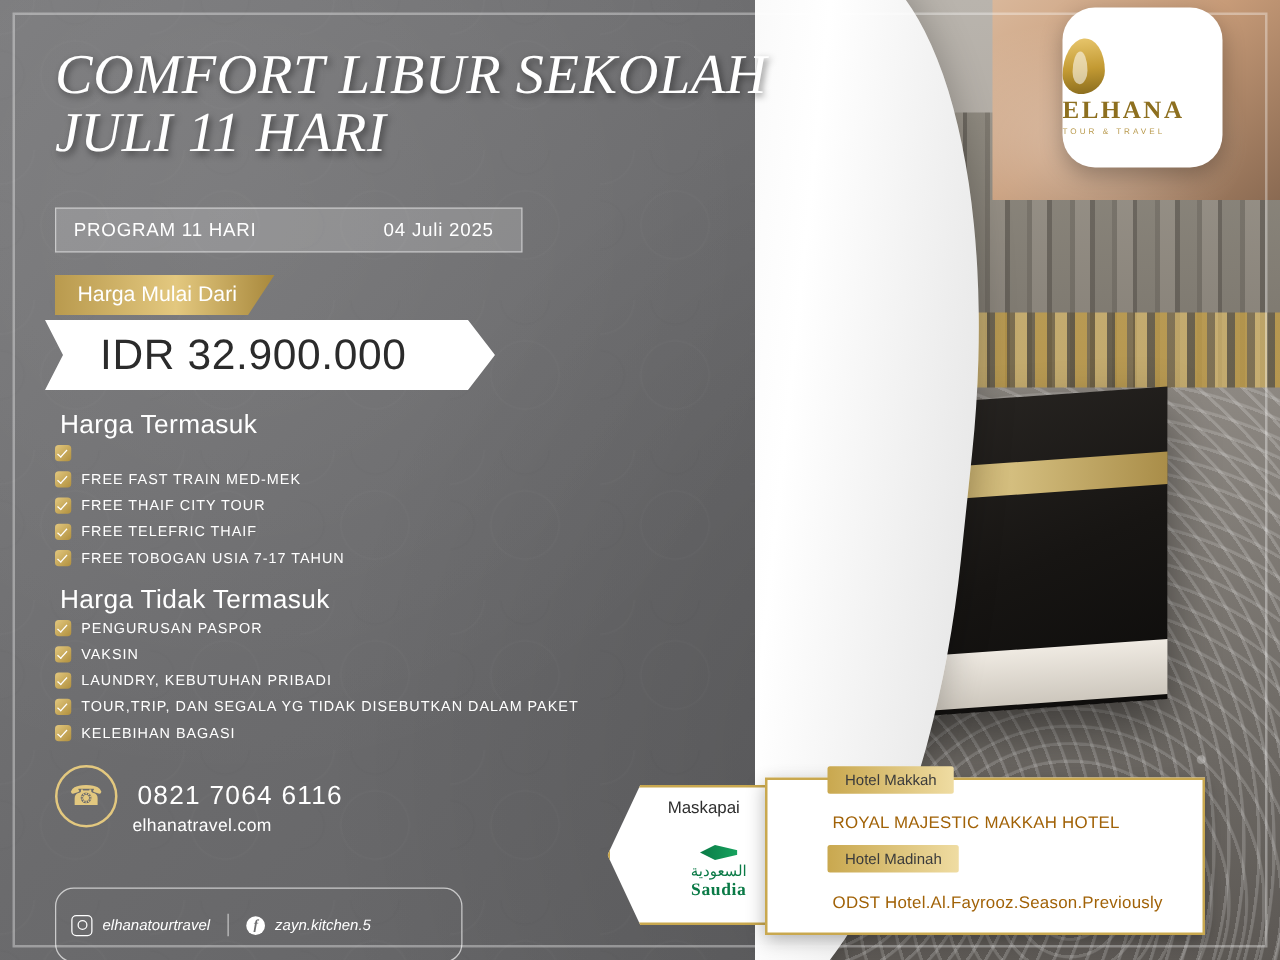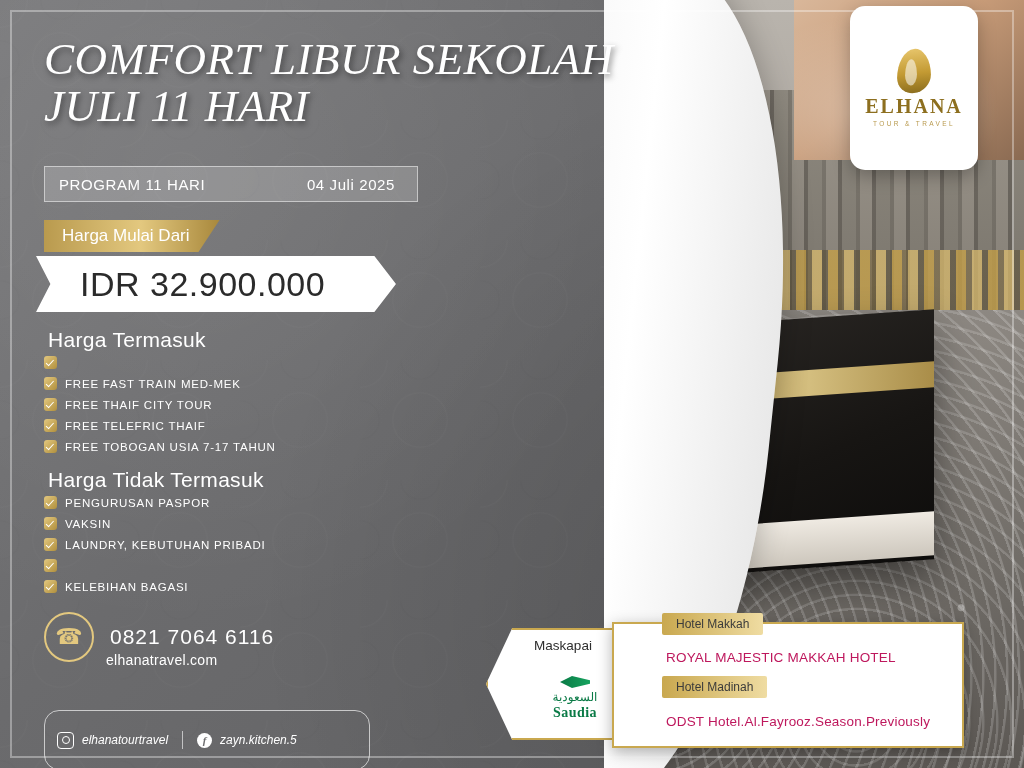"ELHANA" .logo-card { align-items: center -> flex-start; border-radius: 15px -> 26px; height: 164px -> 128px }
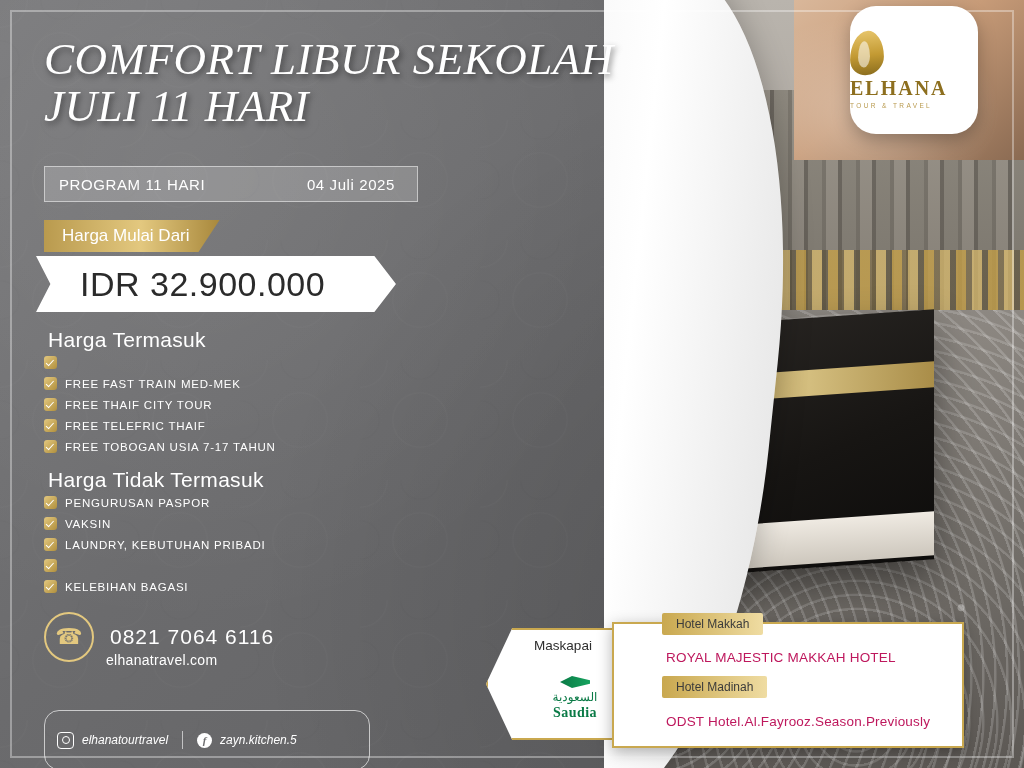"TOUR,TRIP, DAN SEGALA YG TIDAK" span { html: none -> <span>TOUR,TRIP, DAN SEGALA YG TIDAK DISEBUTKAN DALAM PAKET</span> }
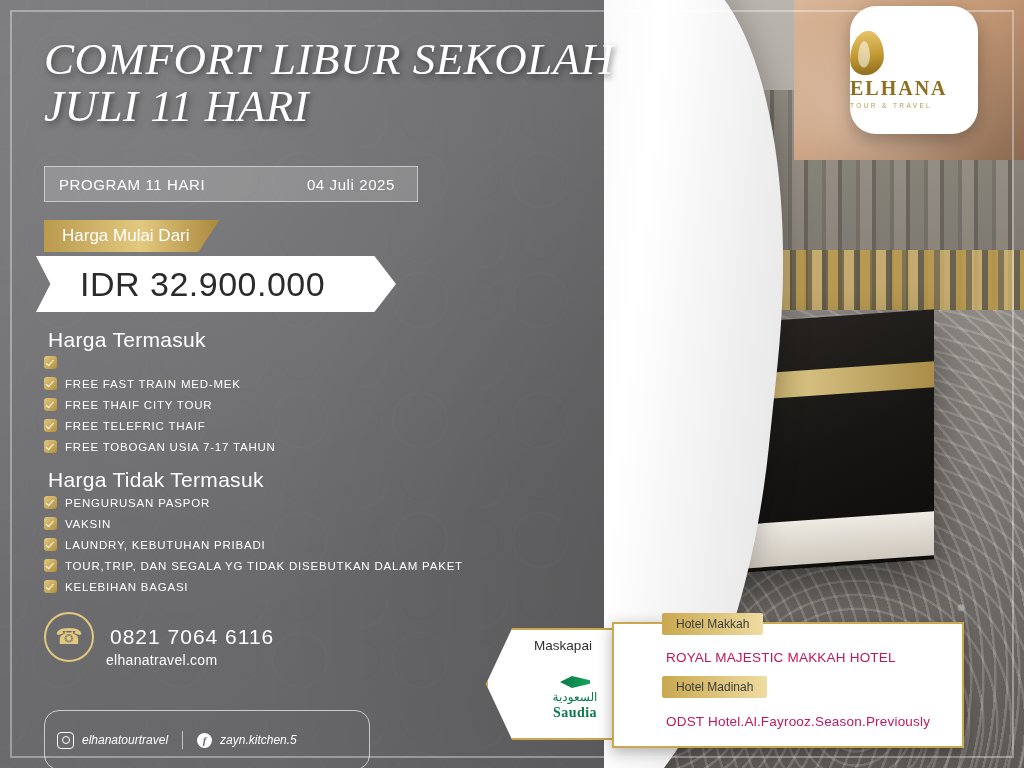"ROYAL MAJESTIC MAKKAH HOTEL" .hb-line { color: #be185d -> #a16207 }
